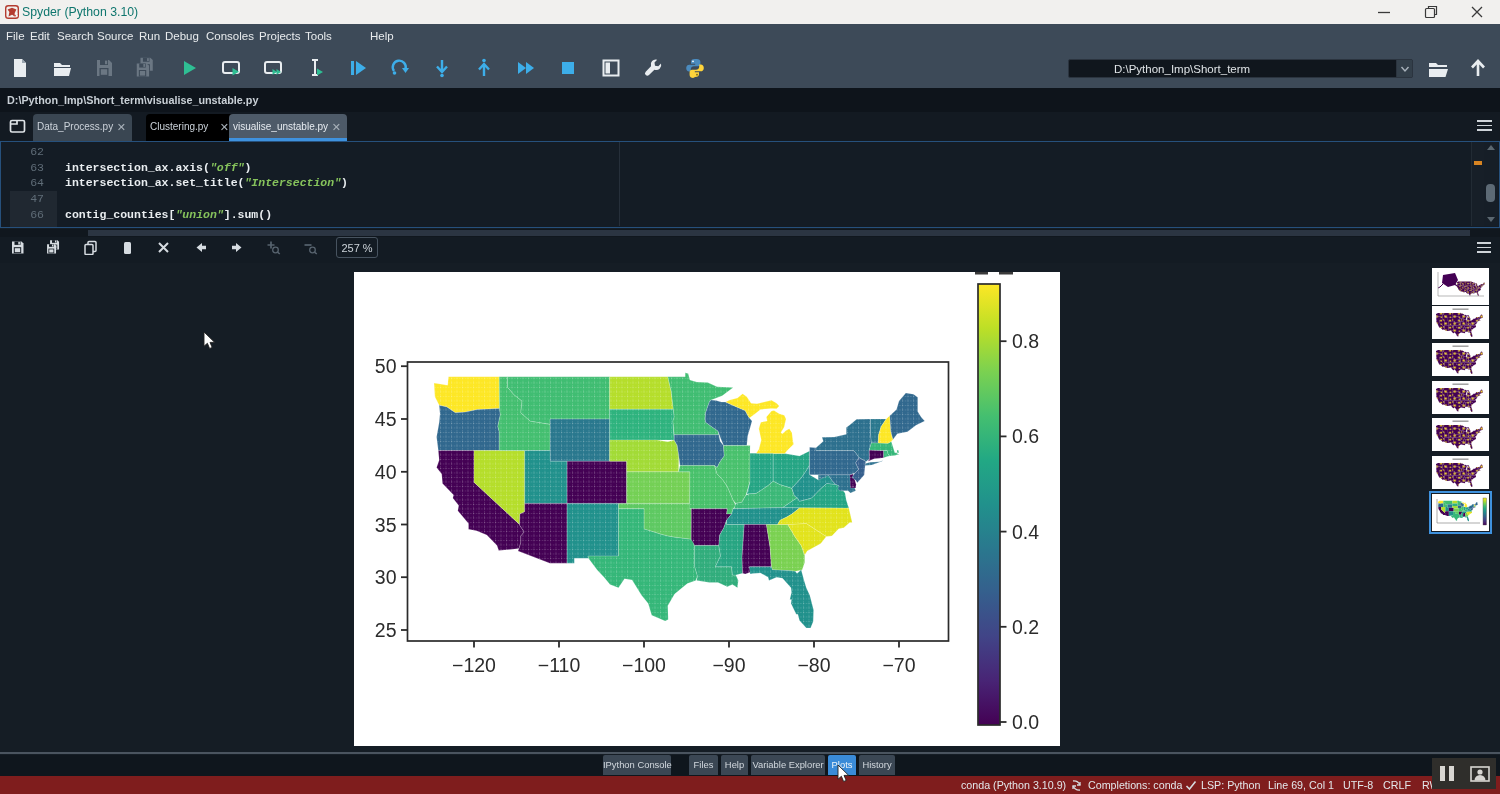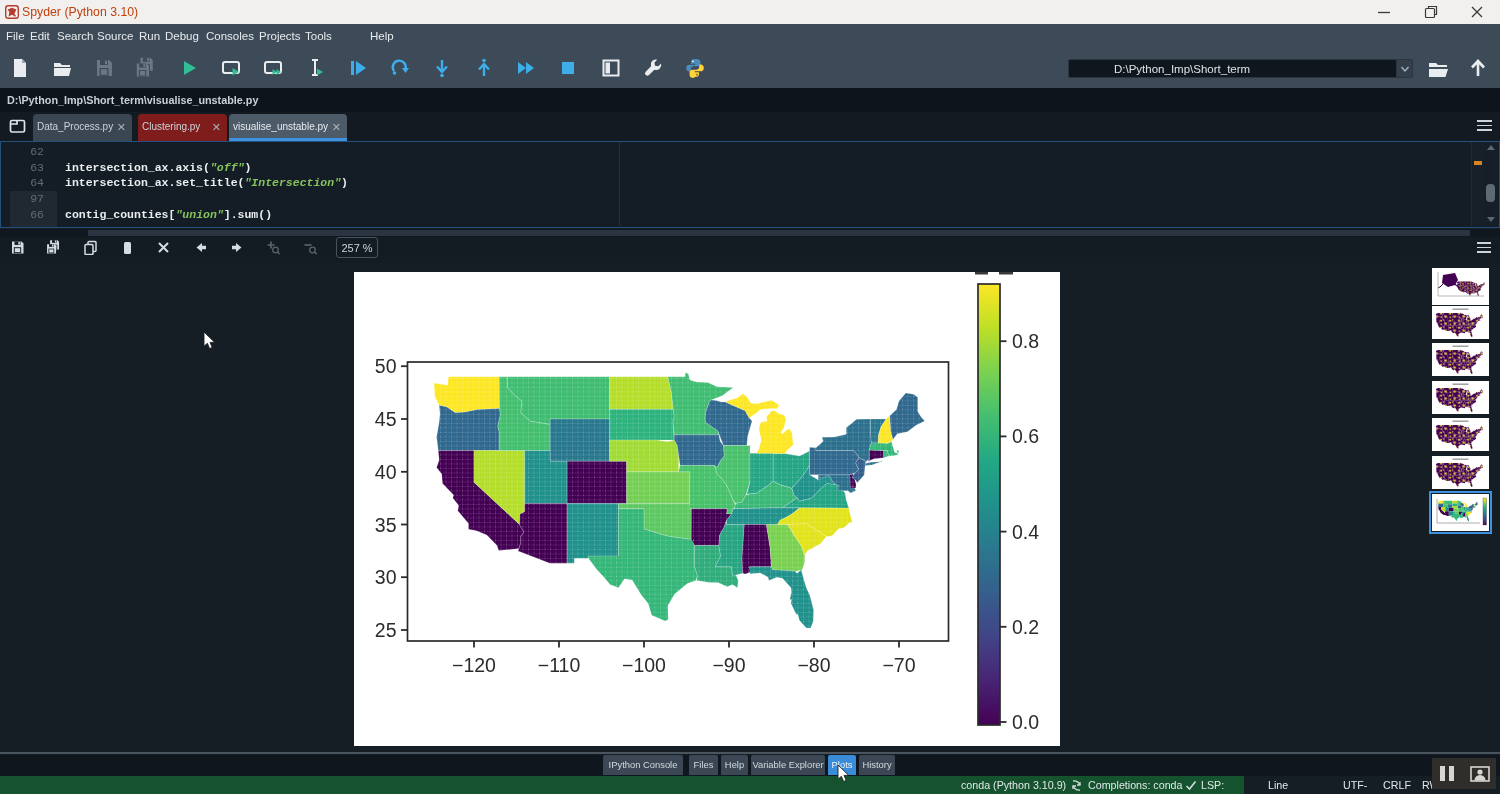"Spyder (Python 3.10)" #titlebar .t { color: #c2410c -> #0f766e }
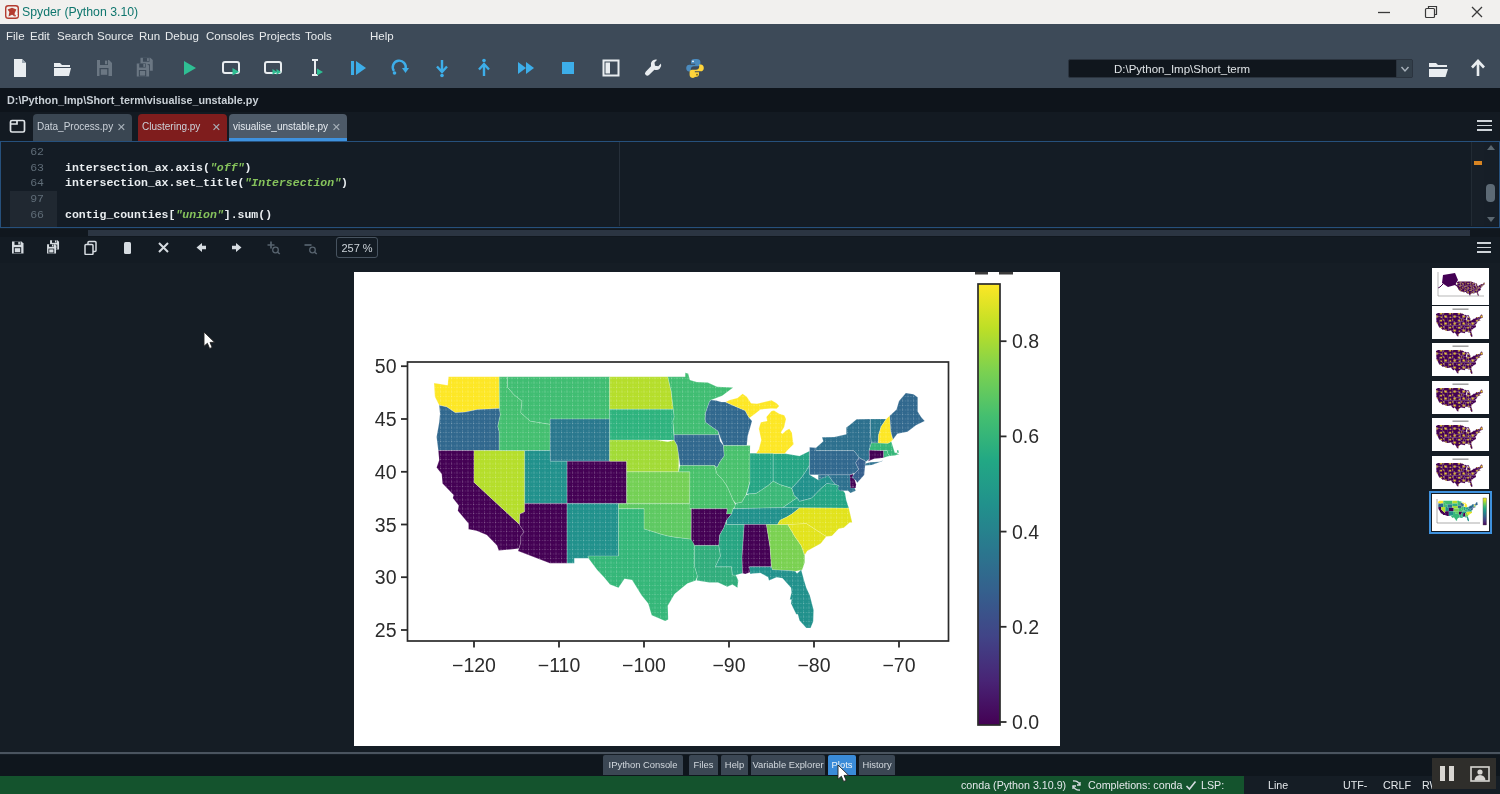"Clustering.py" div.tab { background: #7f1d1d -> #000000; left: 138px -> 146px }
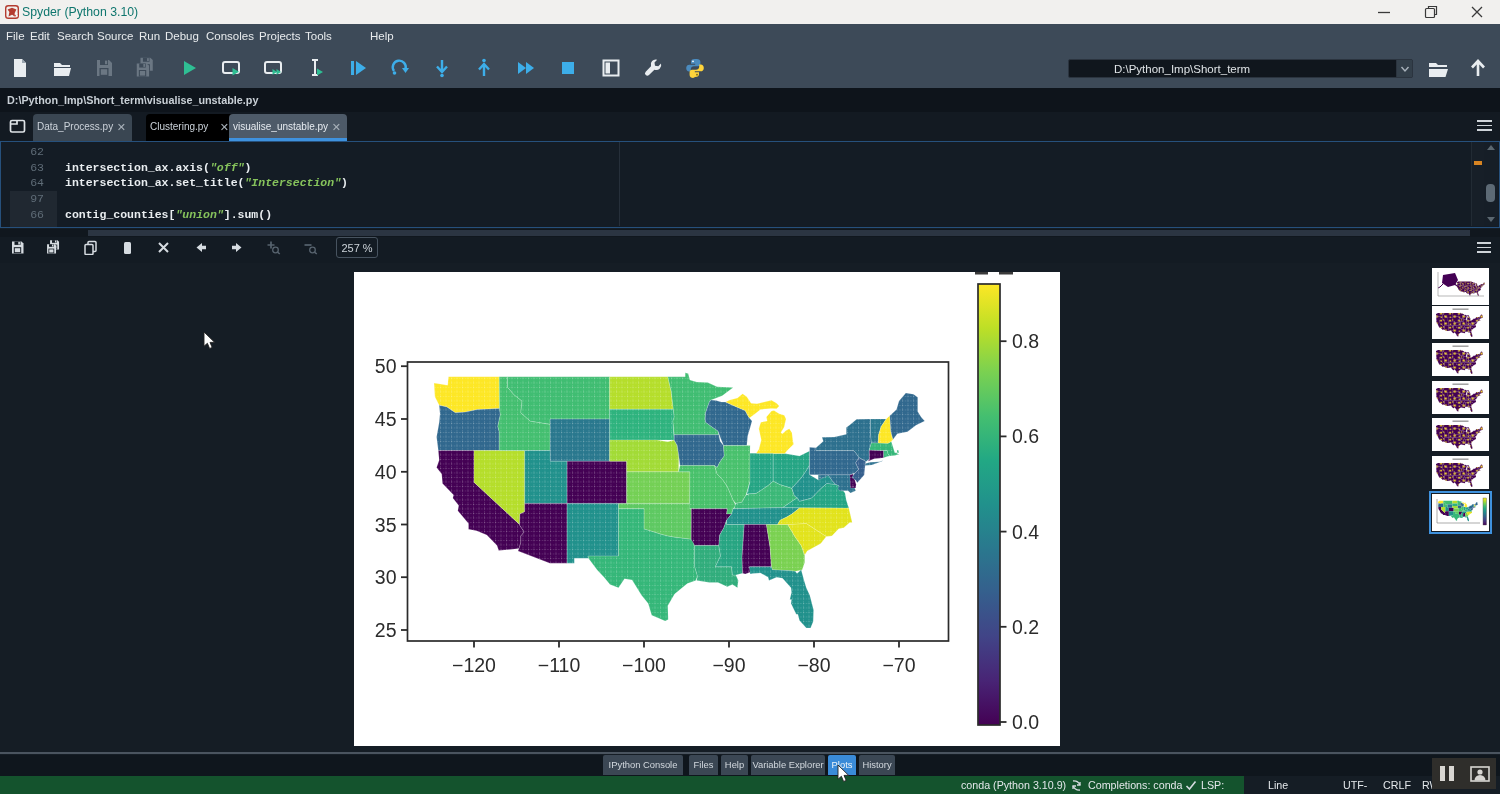"97" div.ln { text: 97 -> 47 }
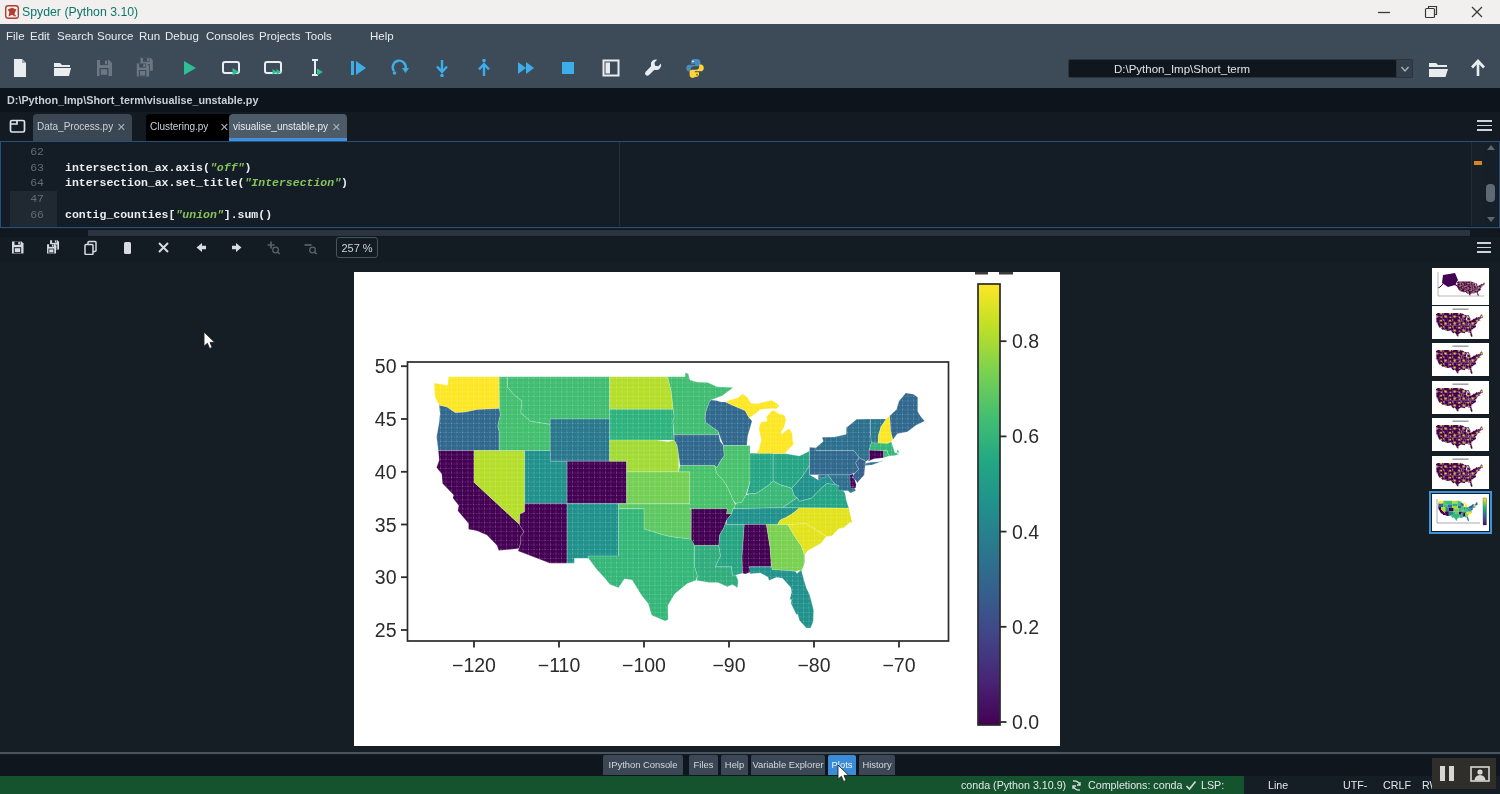"IPython Console" div.ptab { width: 80px -> 68px }
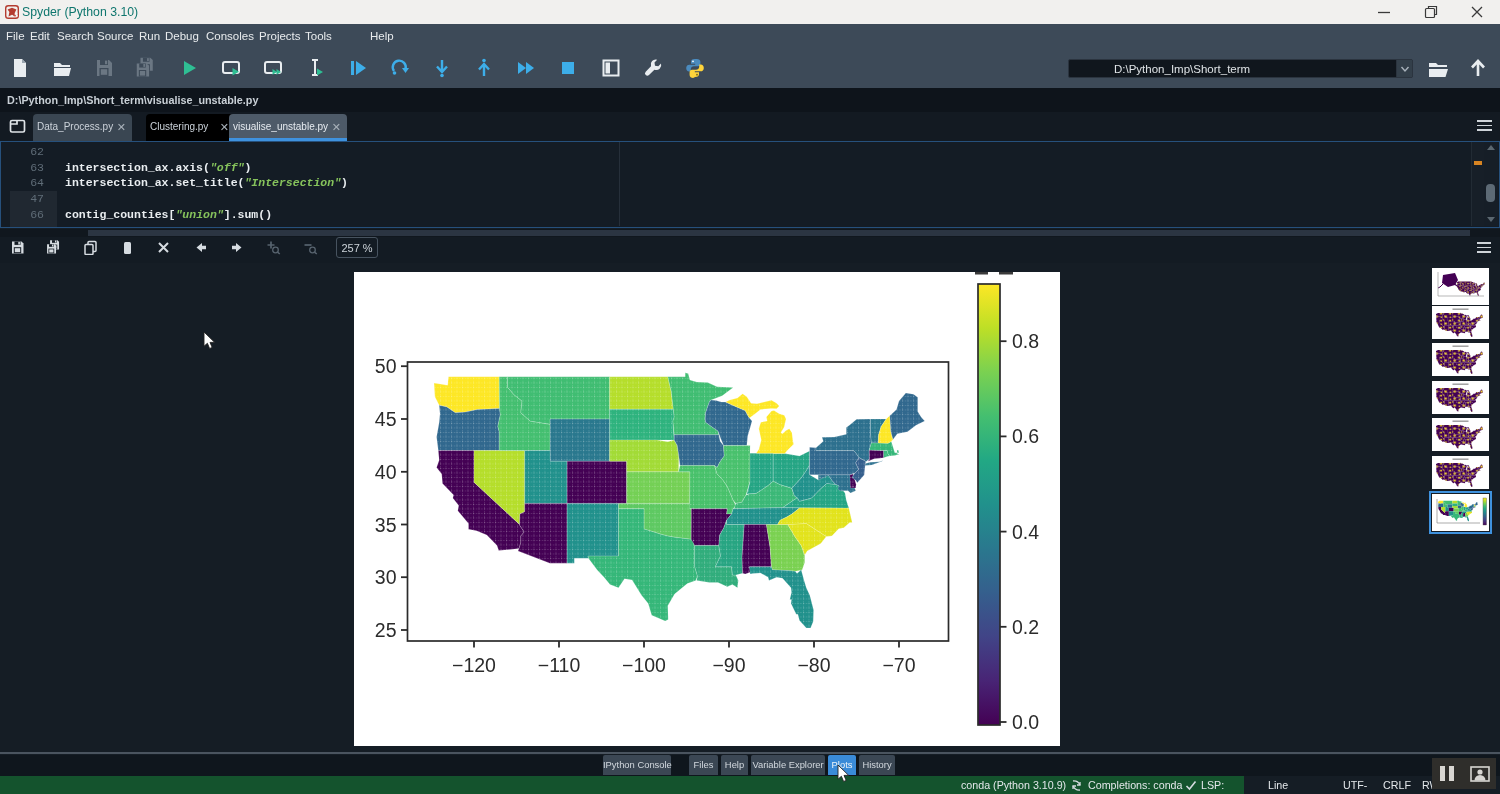"conda (Python 3.10.9)" #statusbar { background: #14532d -> #7f1d1d; width: 1244px -> 1500px }
